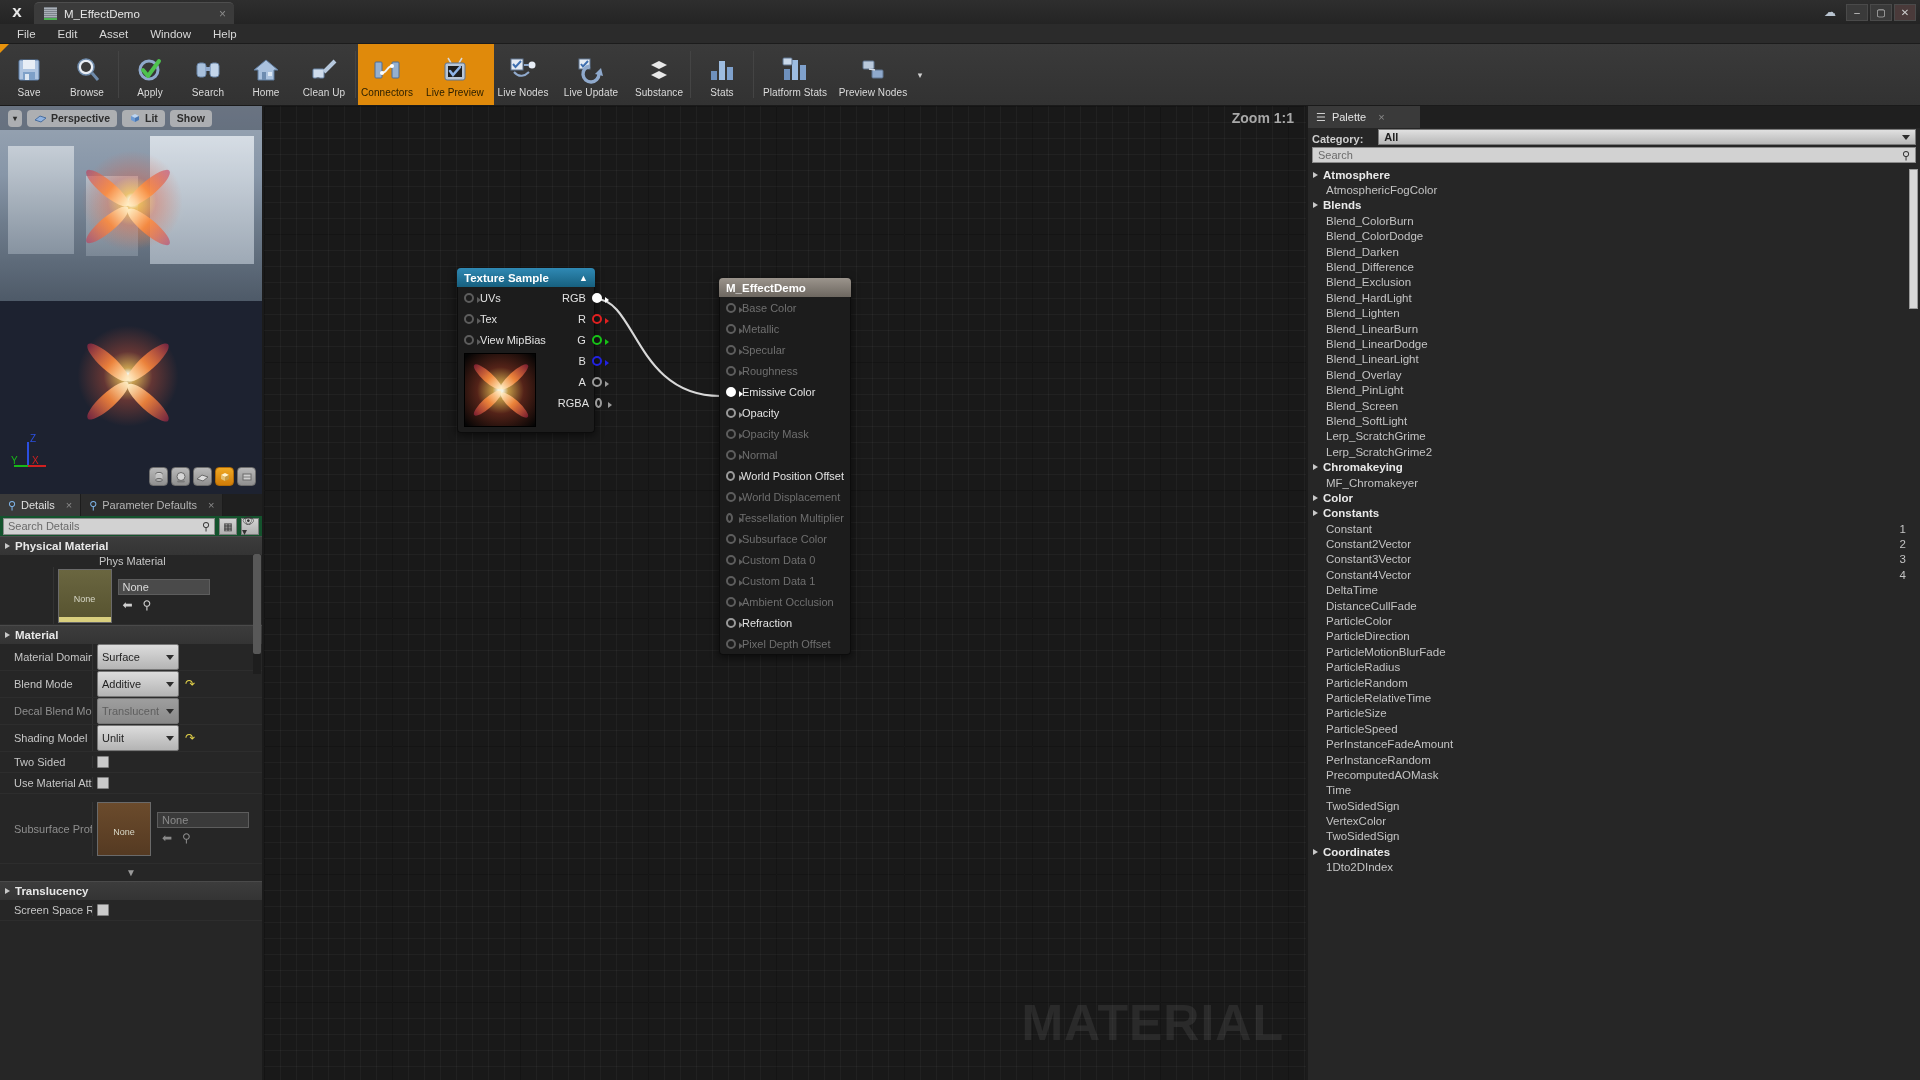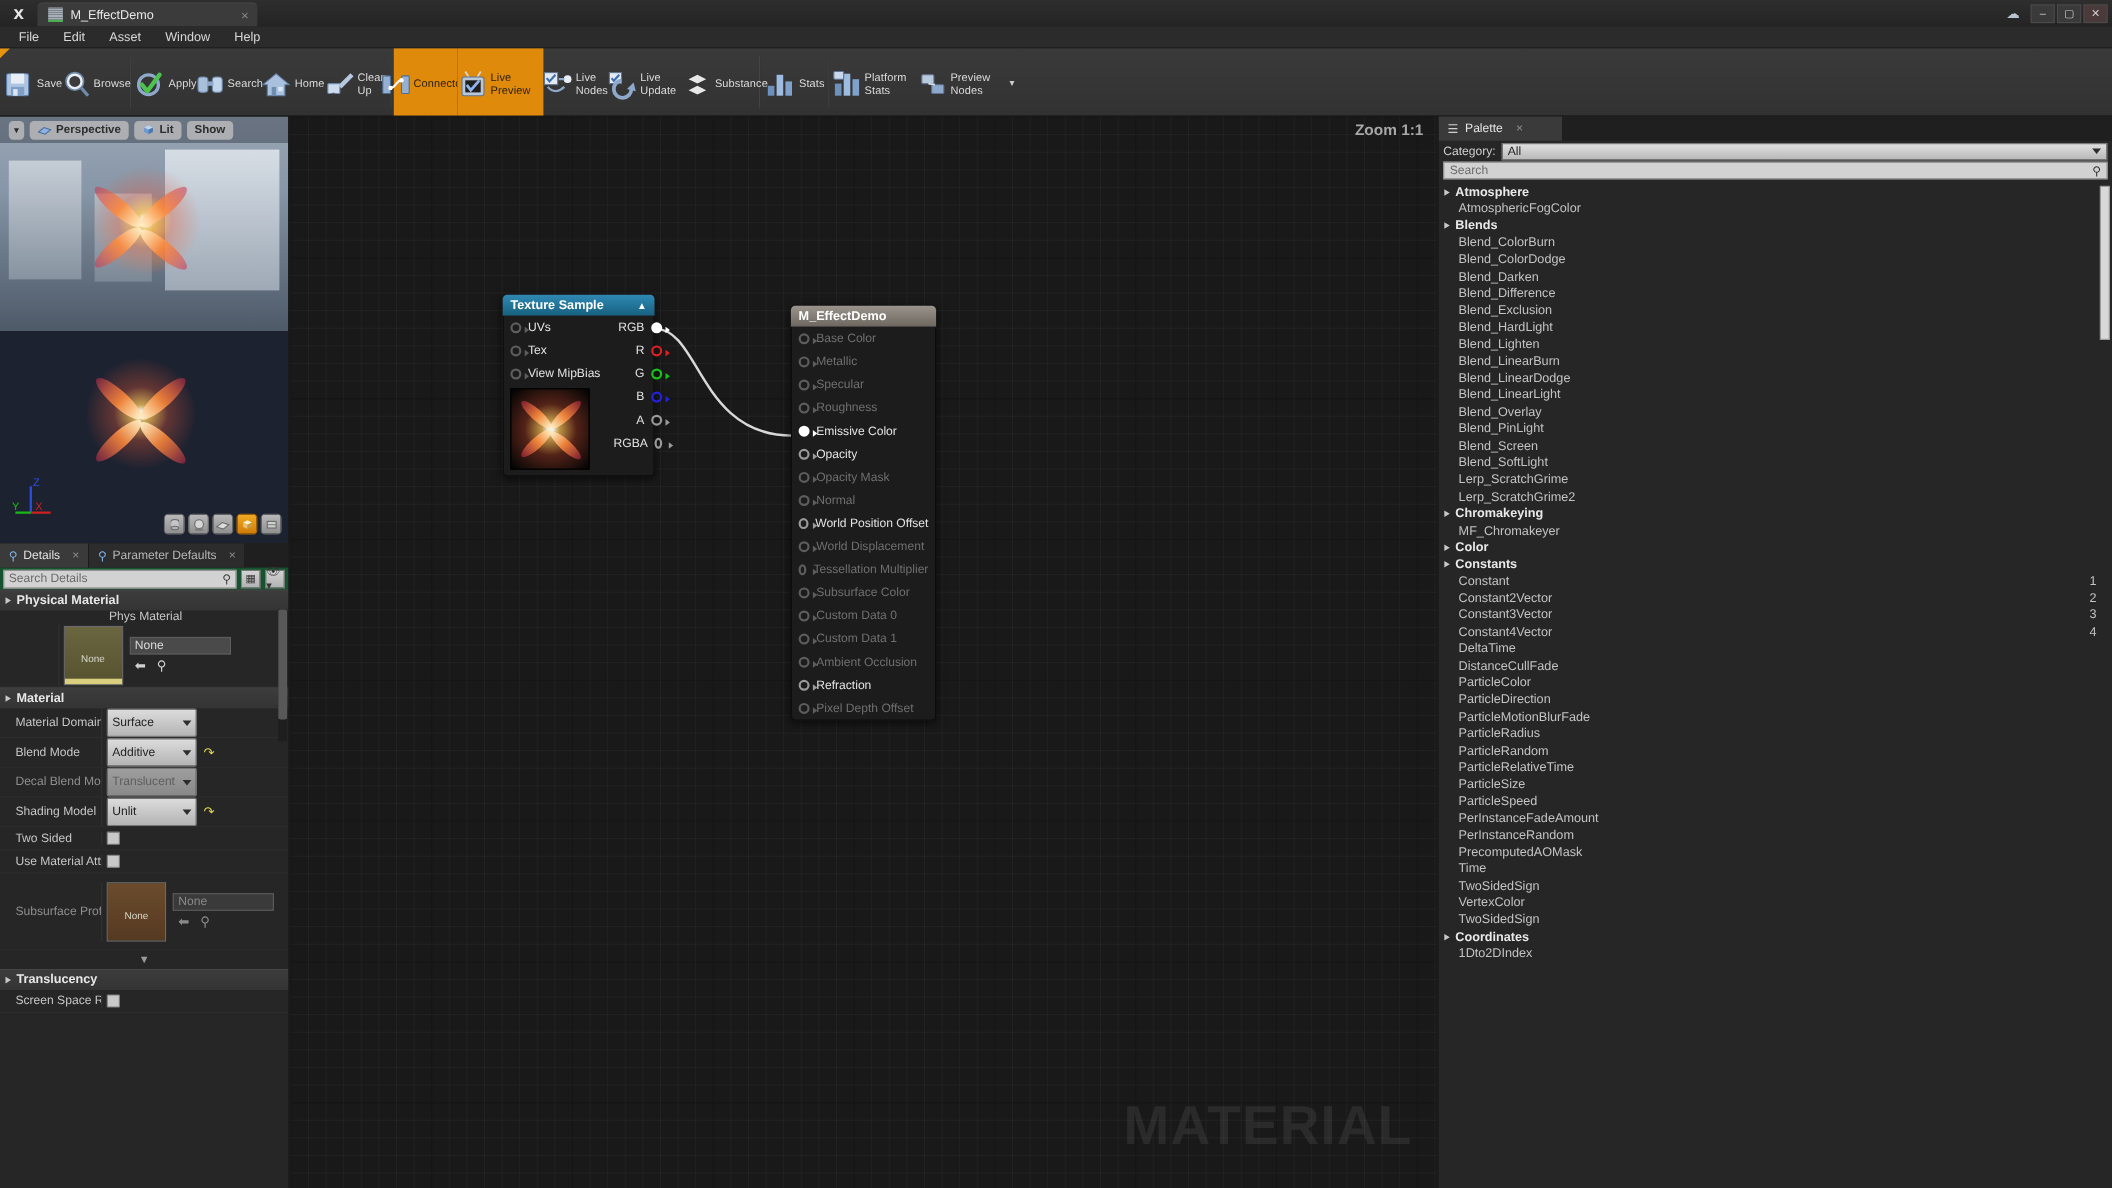"Save" .tb-btn { flex-direction: none -> column }
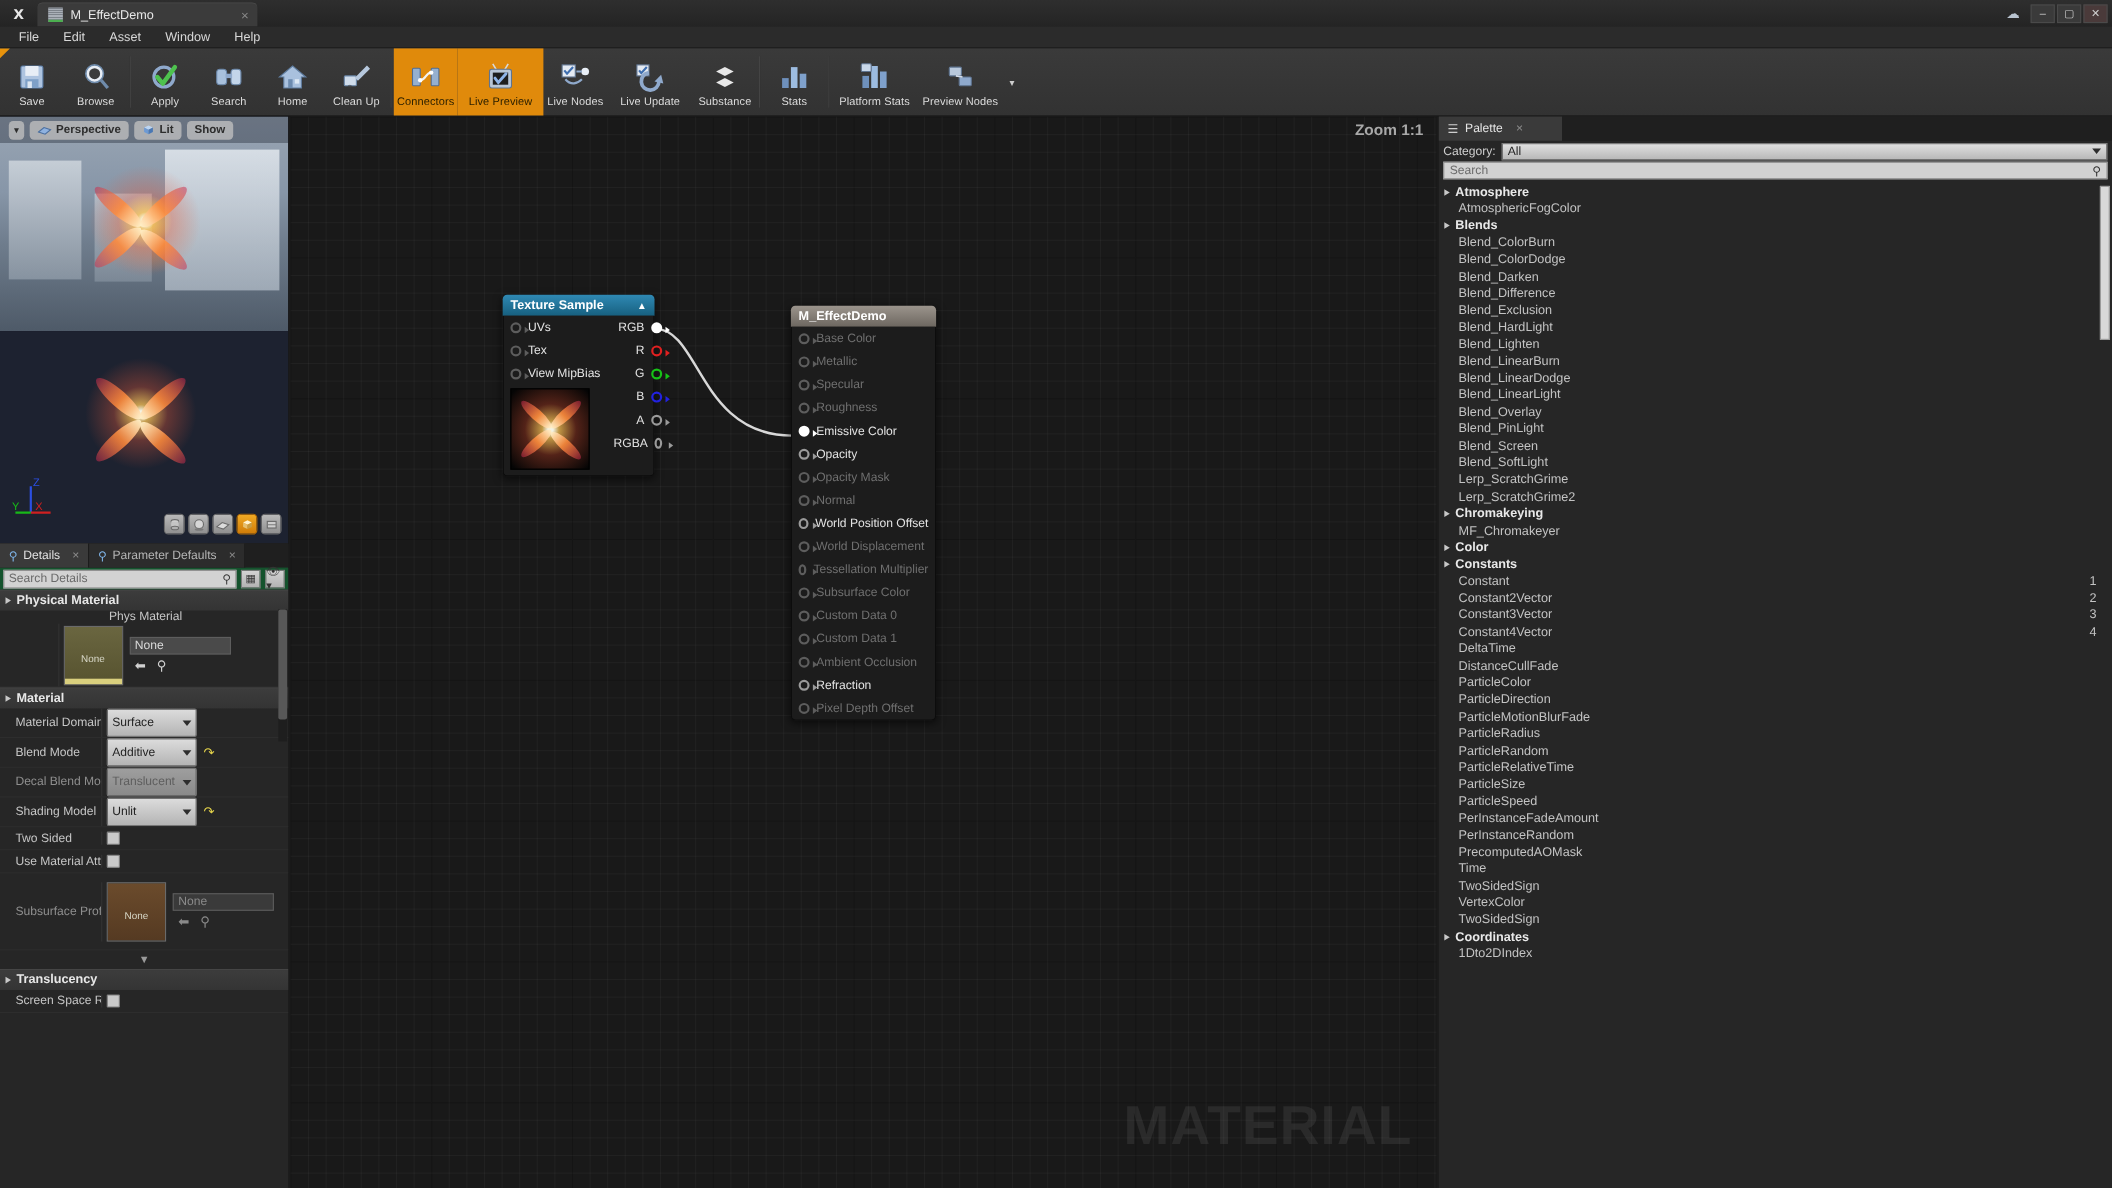"Category:" #cat-row { align-items: center -> flex-end; font-weight: none -> bold; gap: 5px -> 15px }
